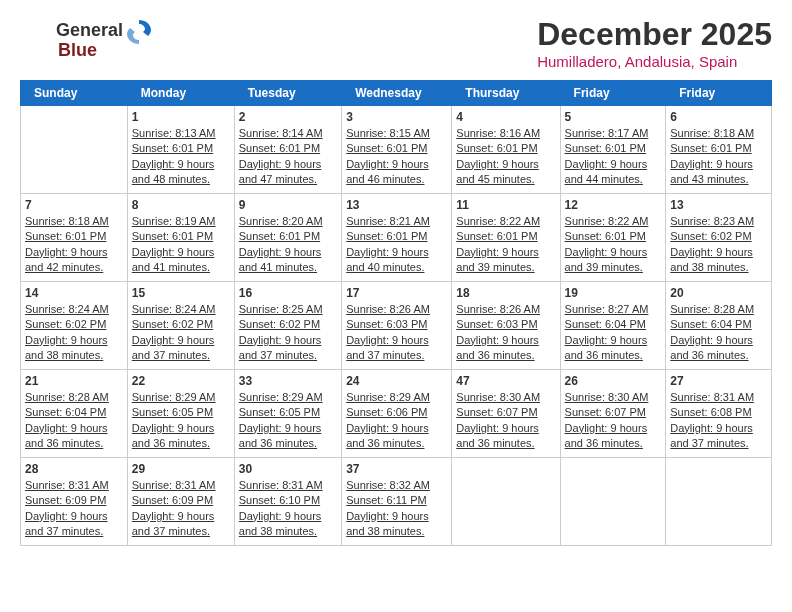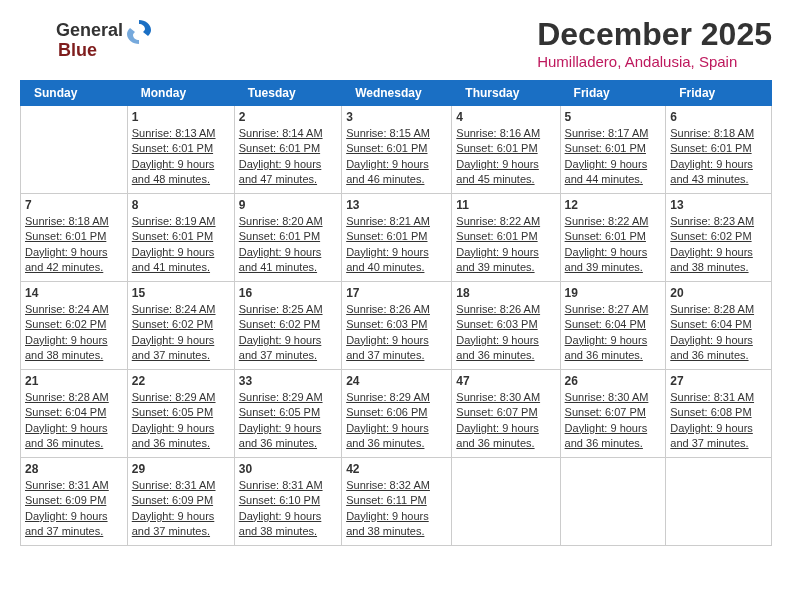"42" div.day-number { text: 42 -> 37 }
